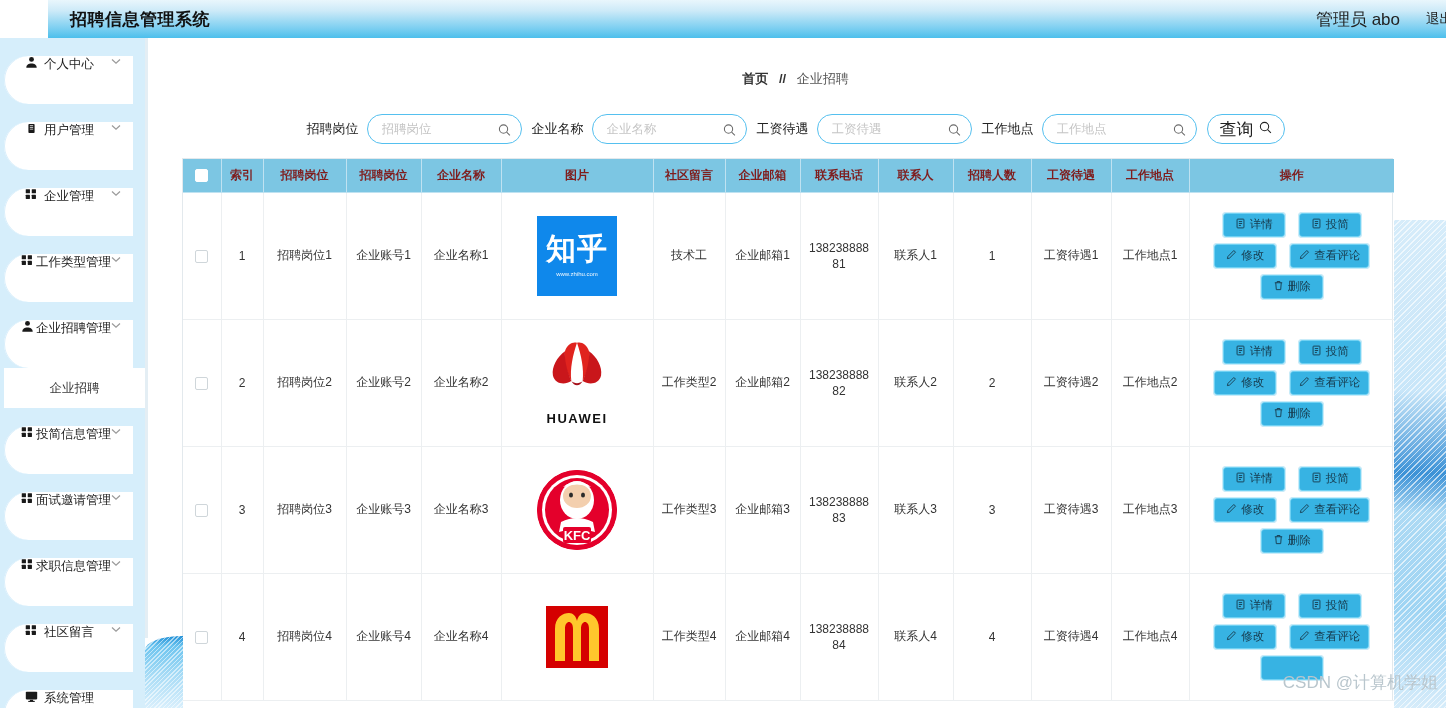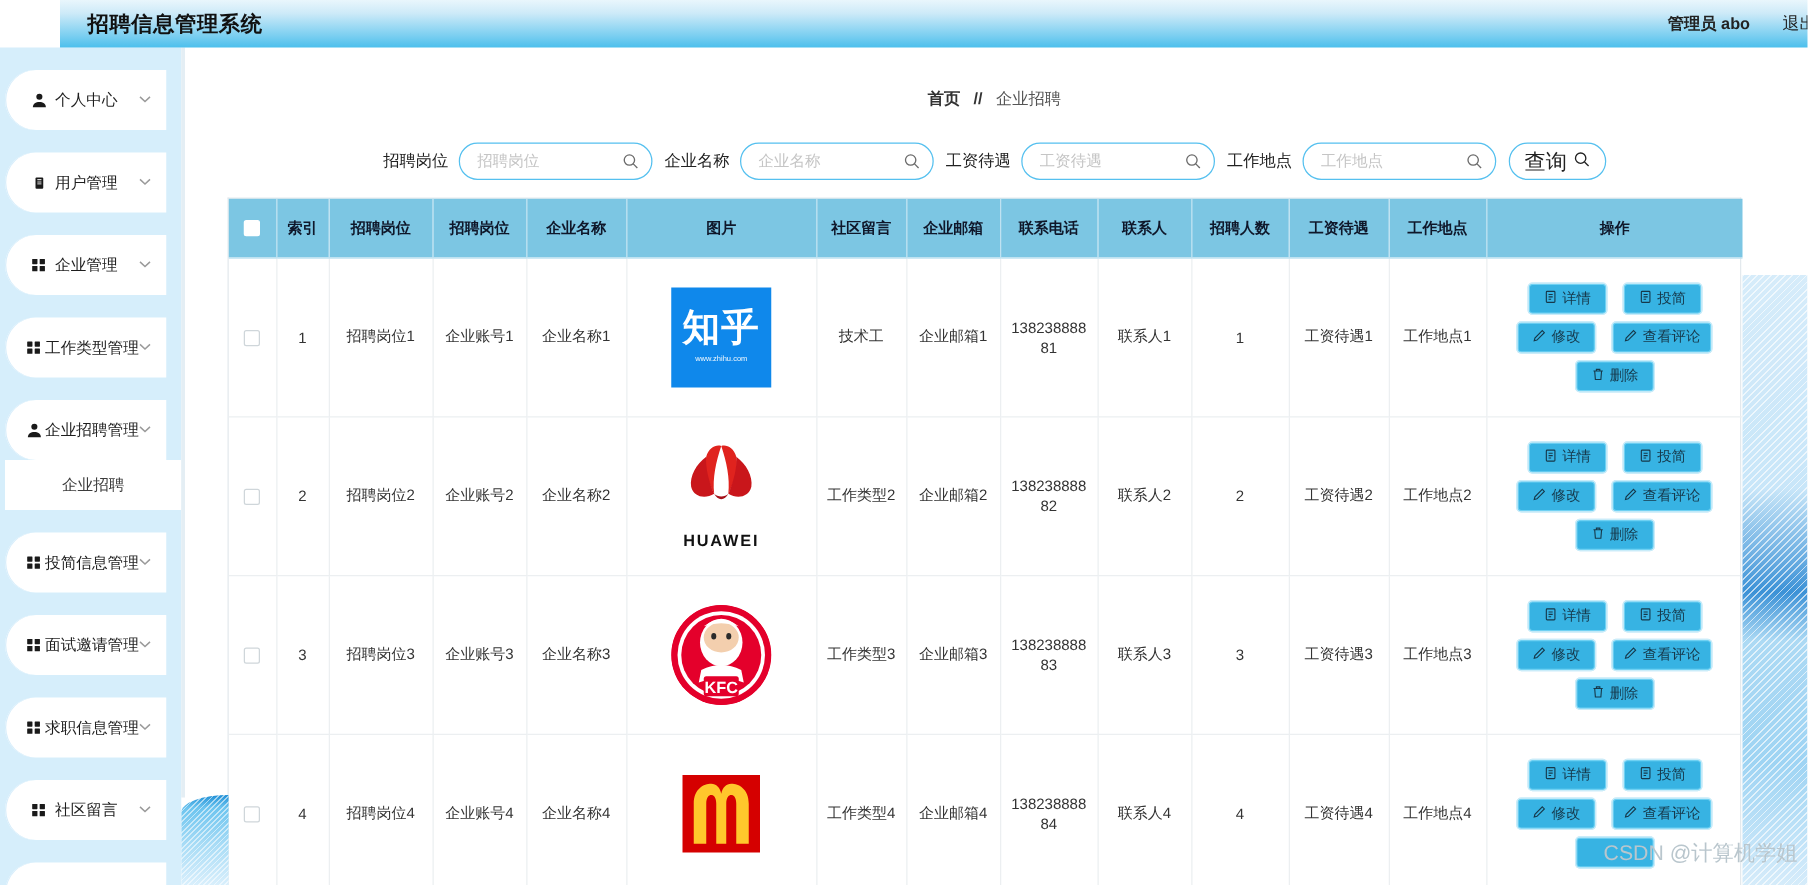"管理员 abo" #header .acct { font-size: 13px -> 17px; font-weight: bold -> none }
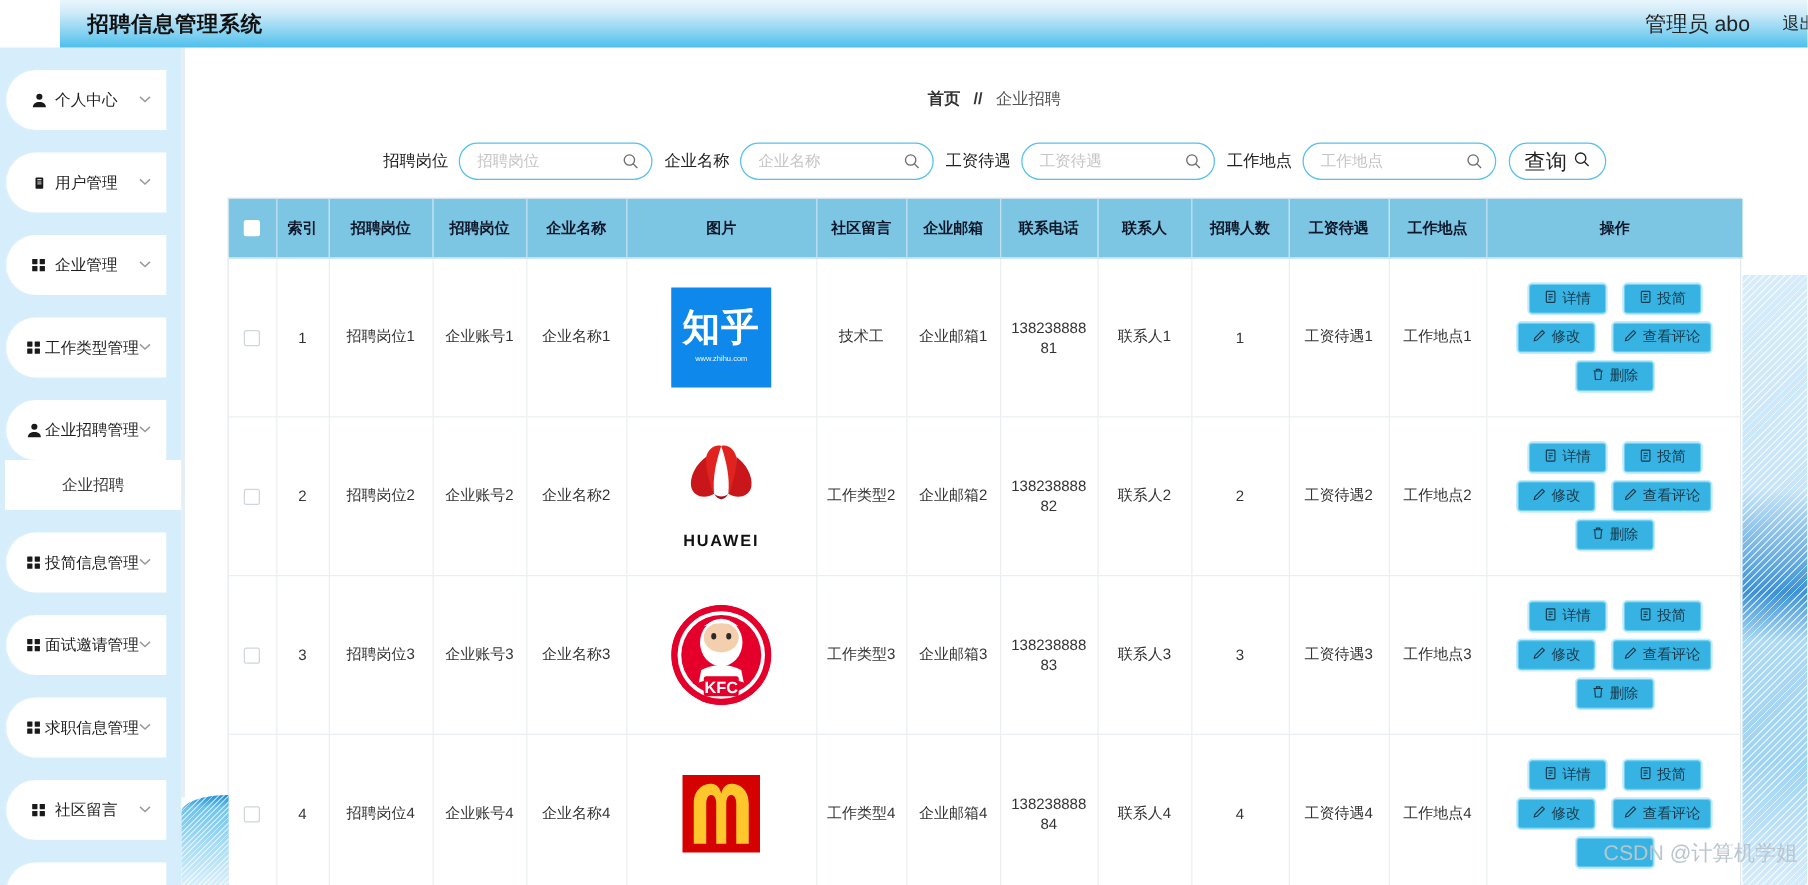"个人中心" .menu-item { align-items: center -> flex-start }
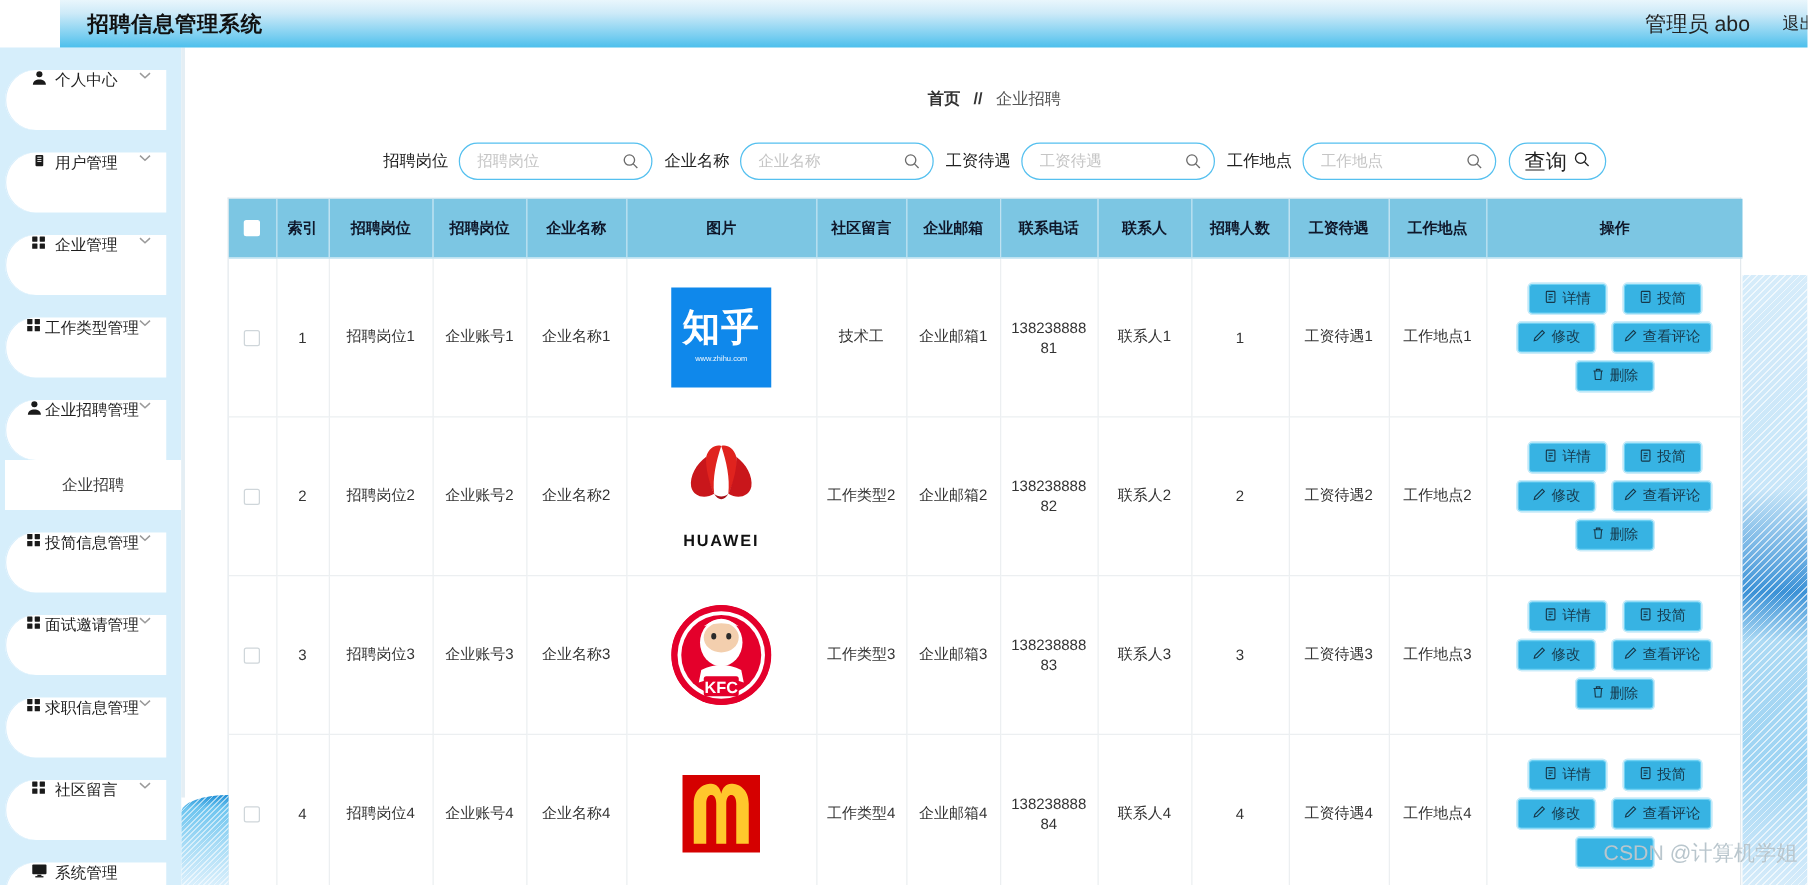"索引" thead th { color: #0f172a -> #7f1d1d; height: 47px -> 33px }
